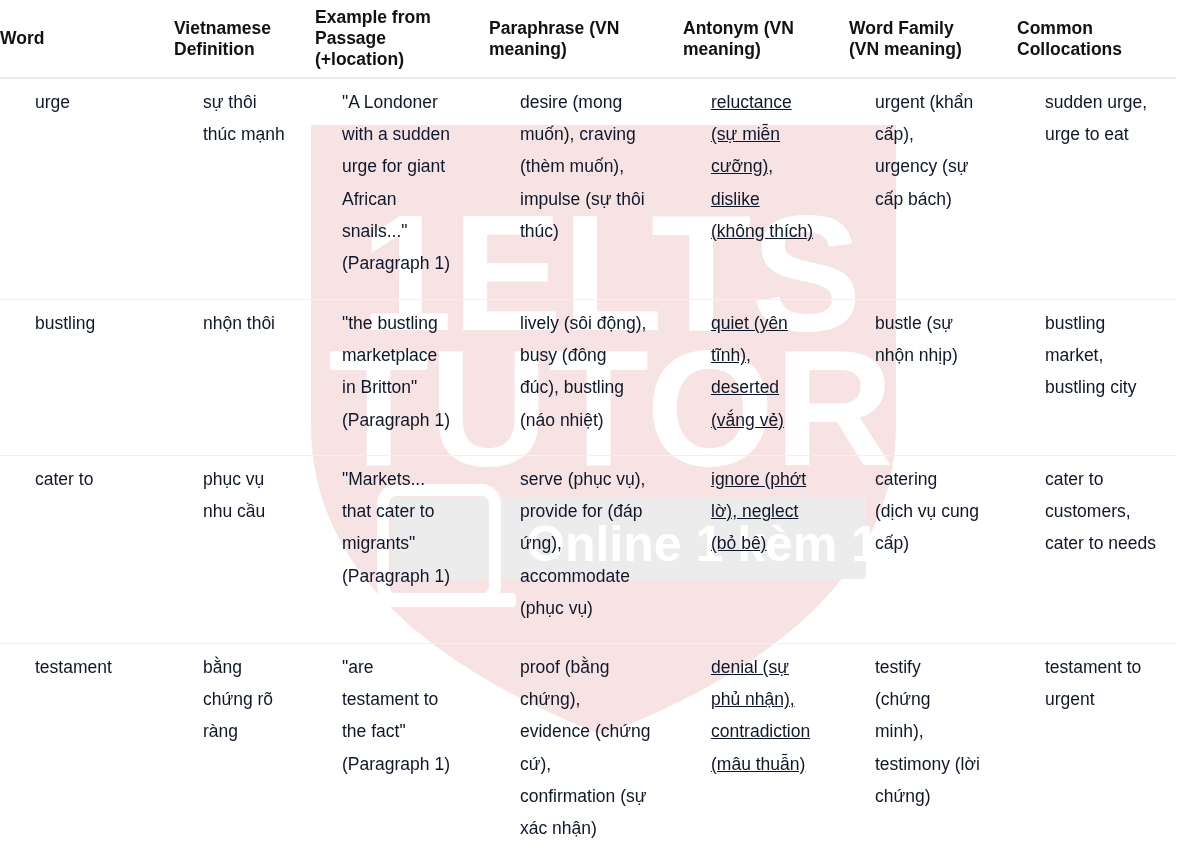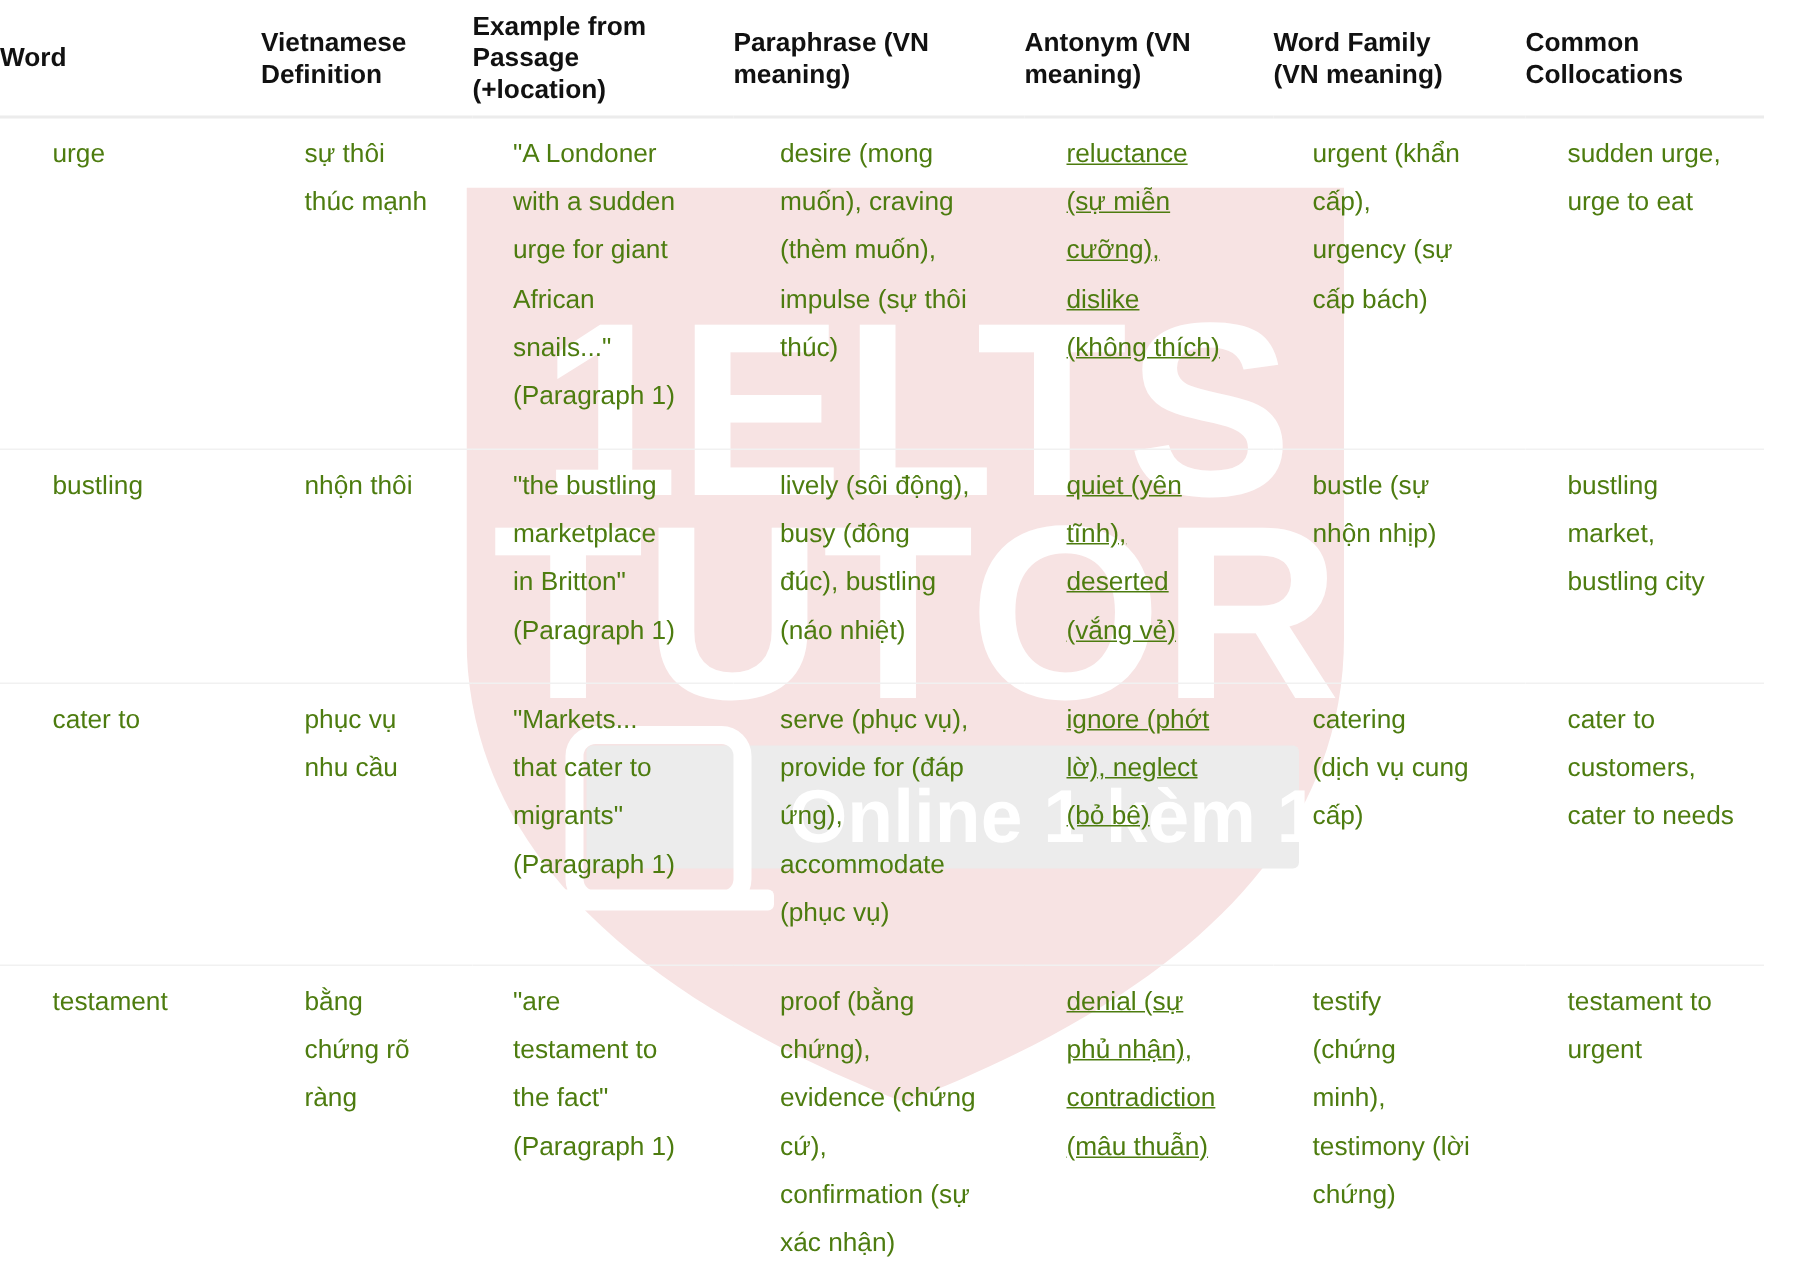"urge" table.vocab td { color: #4d7c0f -> #0f172a }
